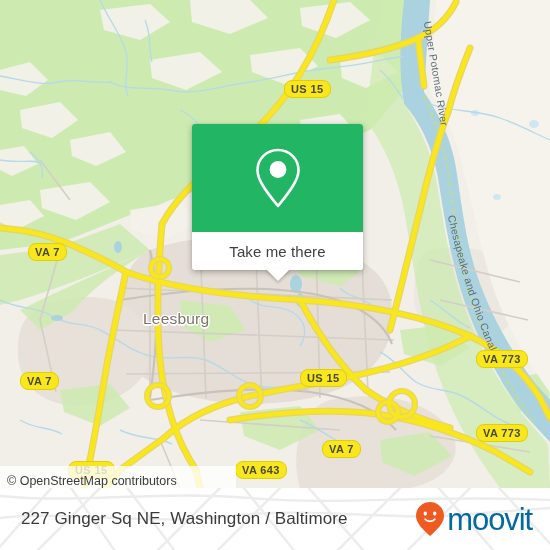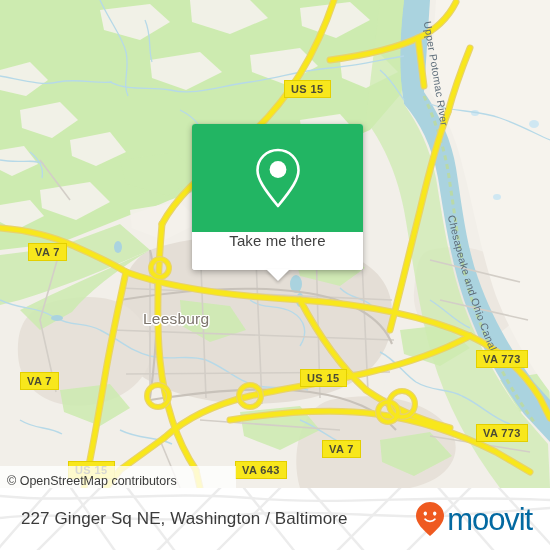"US 15" .shield { border-radius: 0 -> 8px }
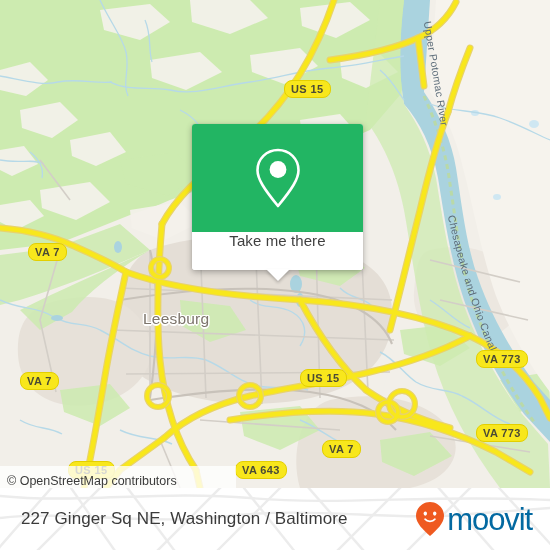"Take me there" .callout-bottom { align-items: none -> center }
